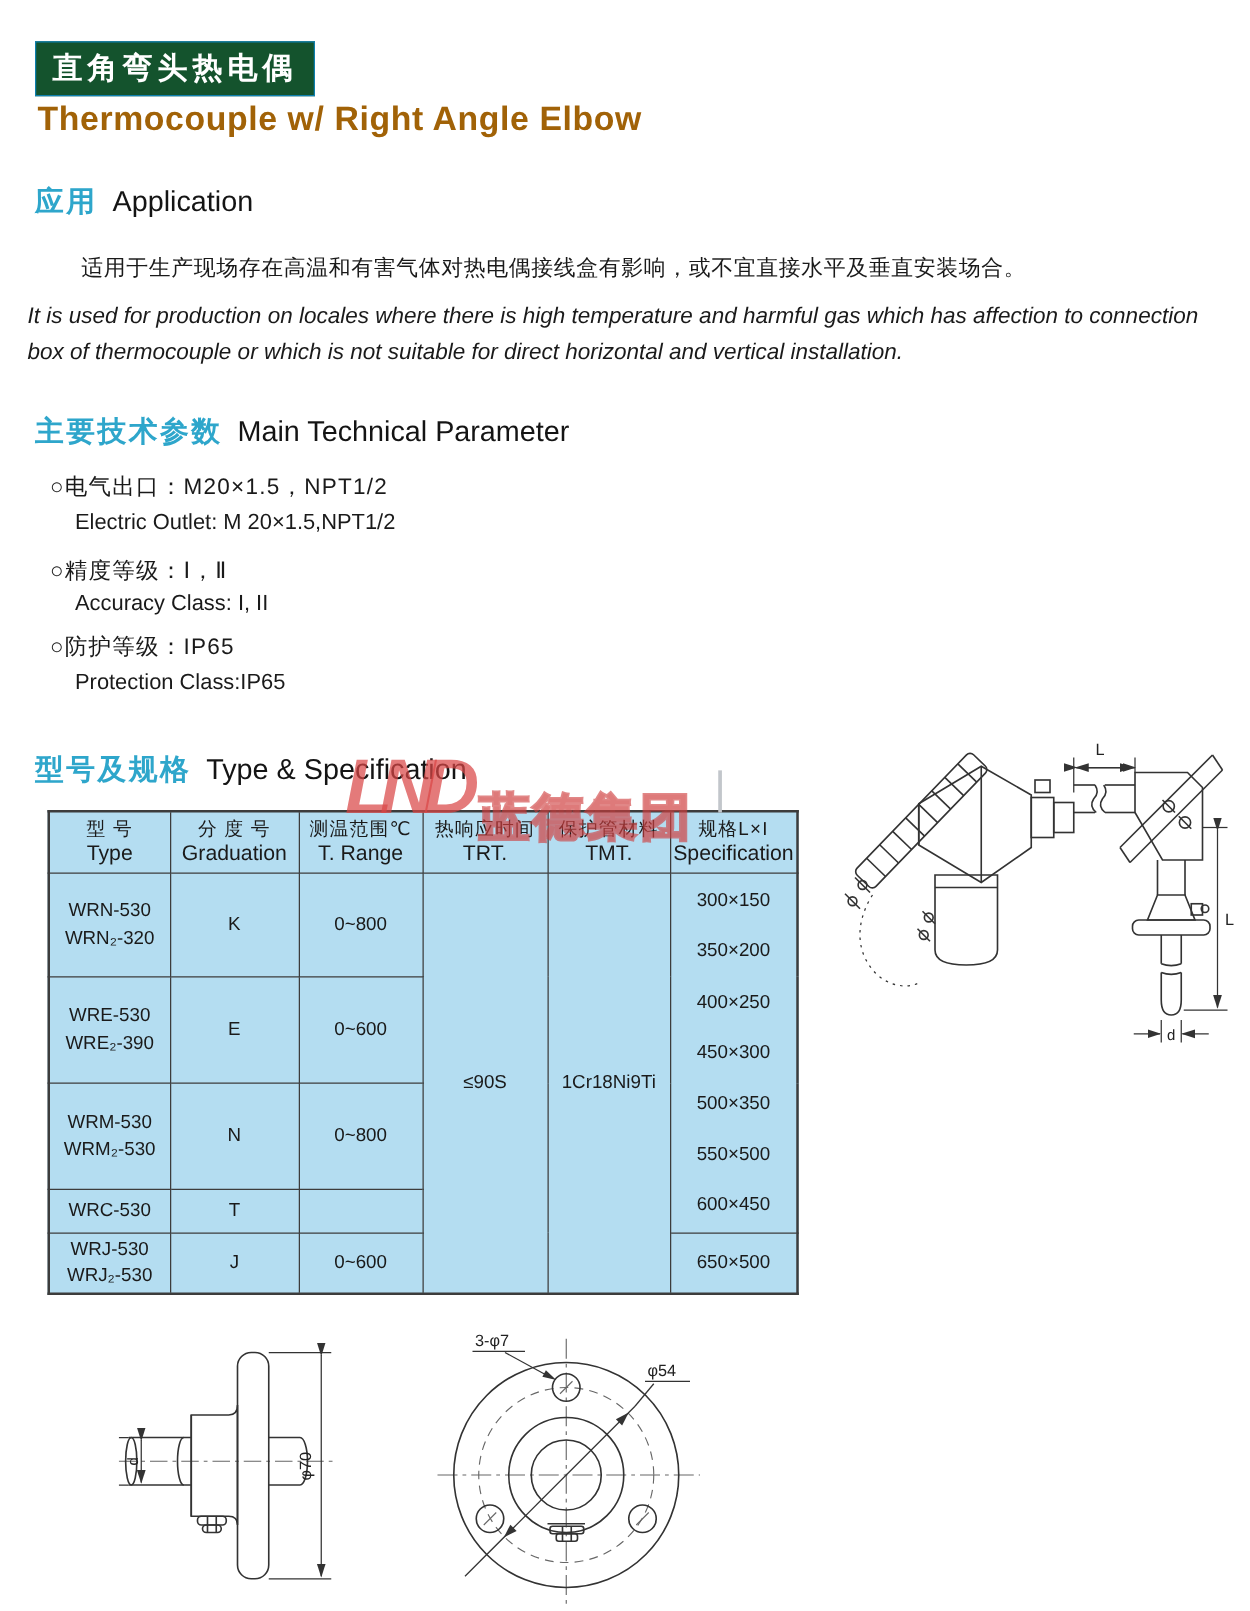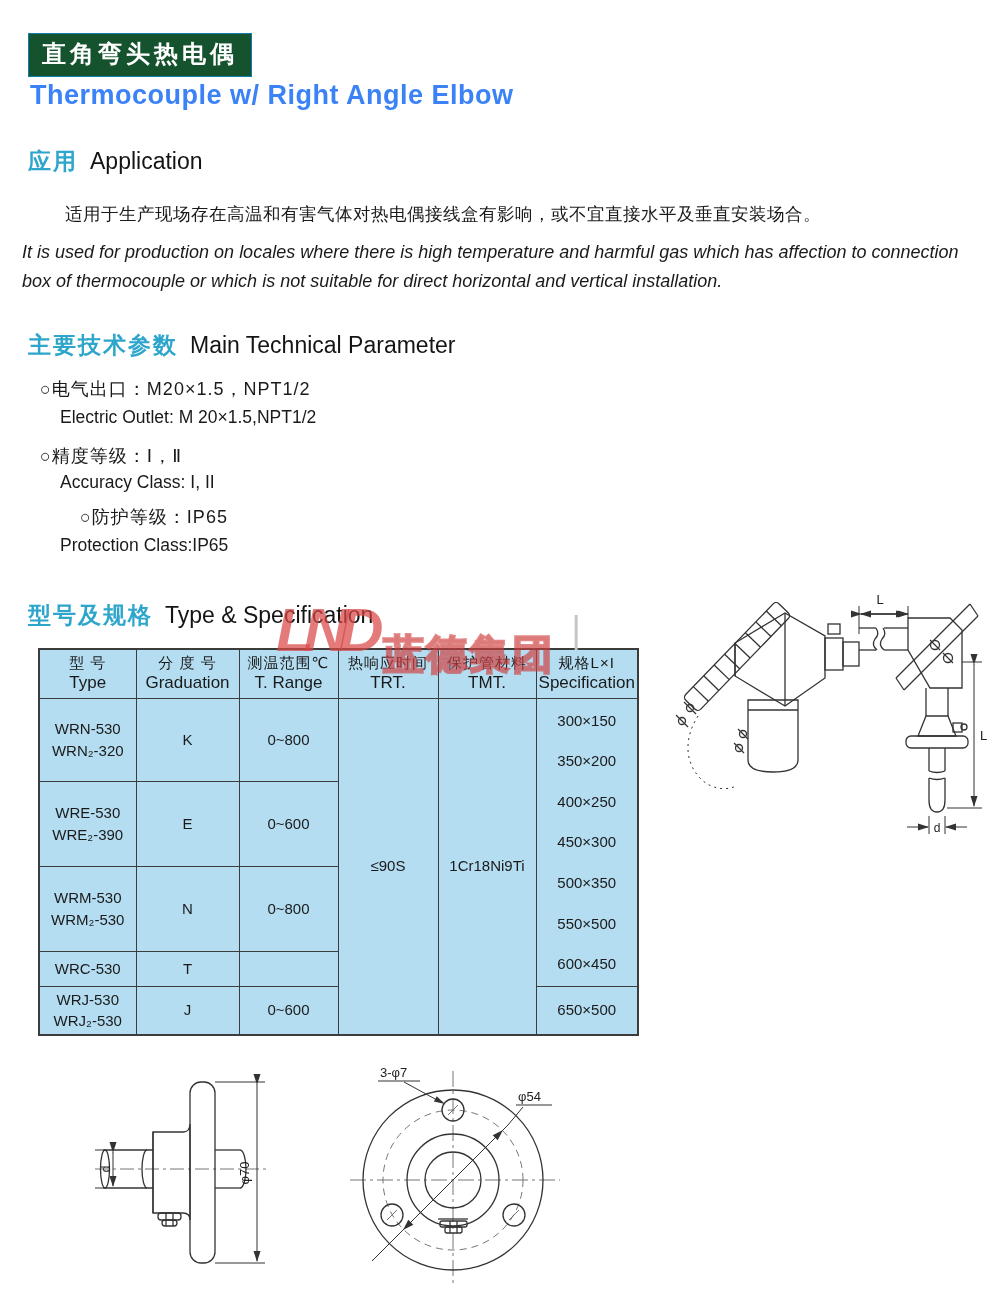"Thermocouple w/ Right Angle Elbow" .doc-title { color: #3b82f6 -> #a16207 }
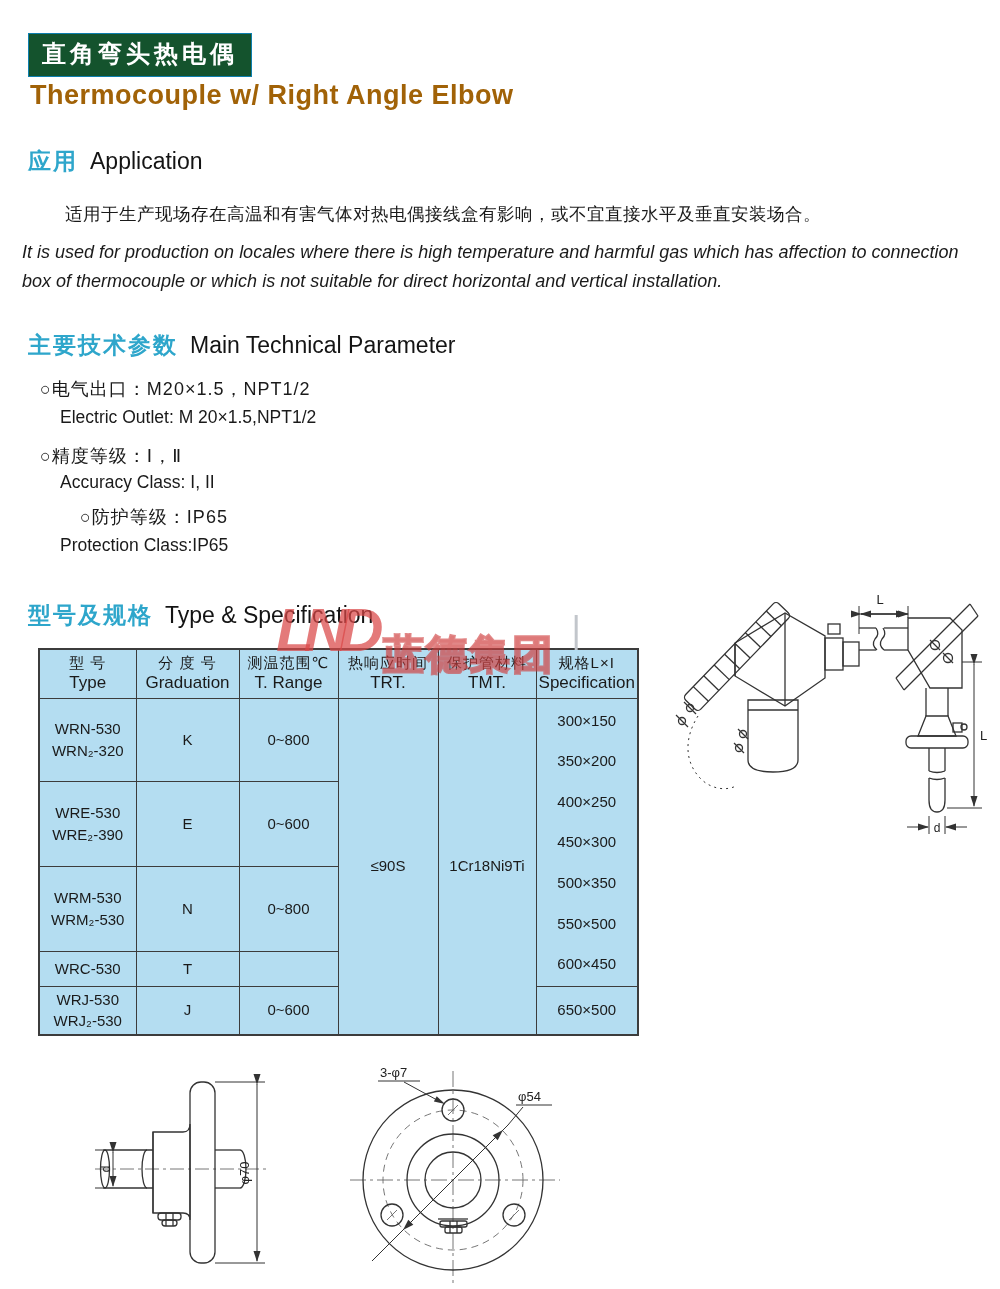"○防护等级：IP65" div.abs { margin-left: 40px -> none }
